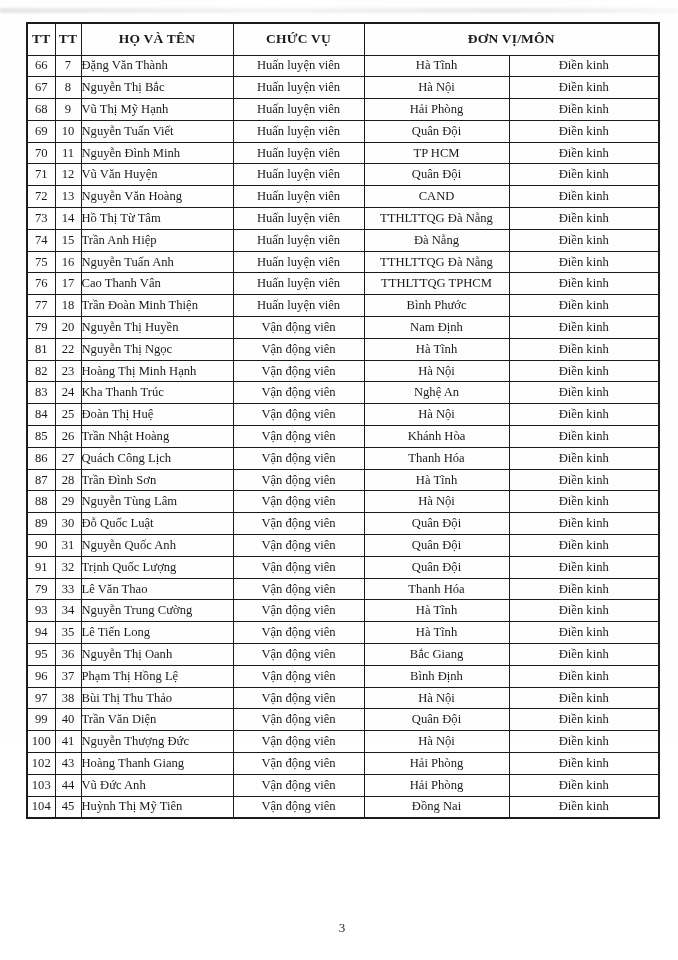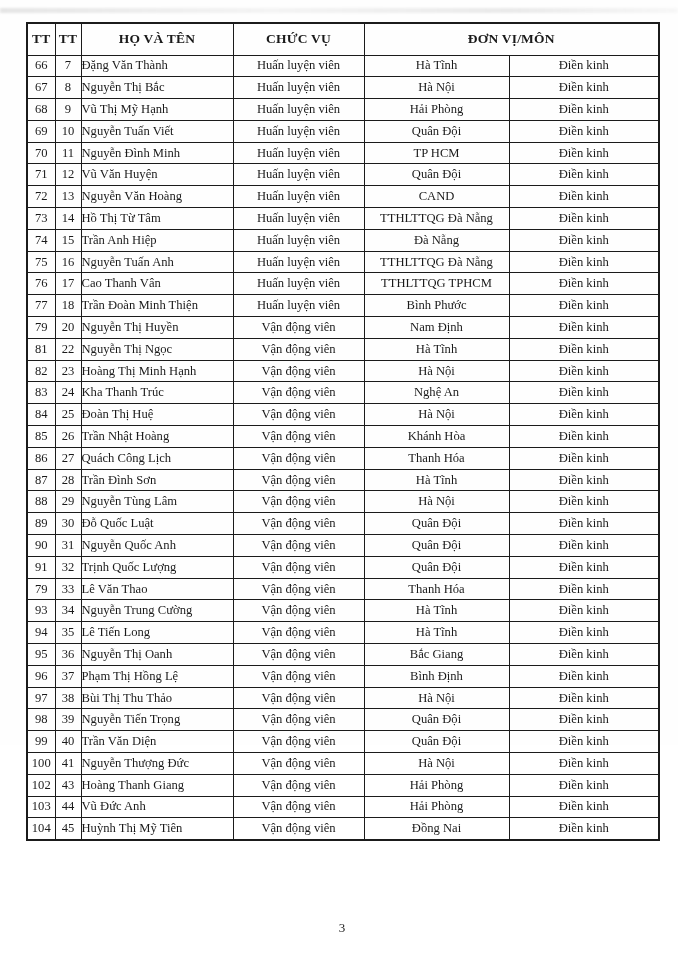"98" tr { html: <tr> <td>98</td> <td>39</td> <td>Nguyễn Tiến Trọng</td> <td>Vận động viên</td> <td>Quân Đội</td> <td>Điền kinh</td> </tr> -> none }
